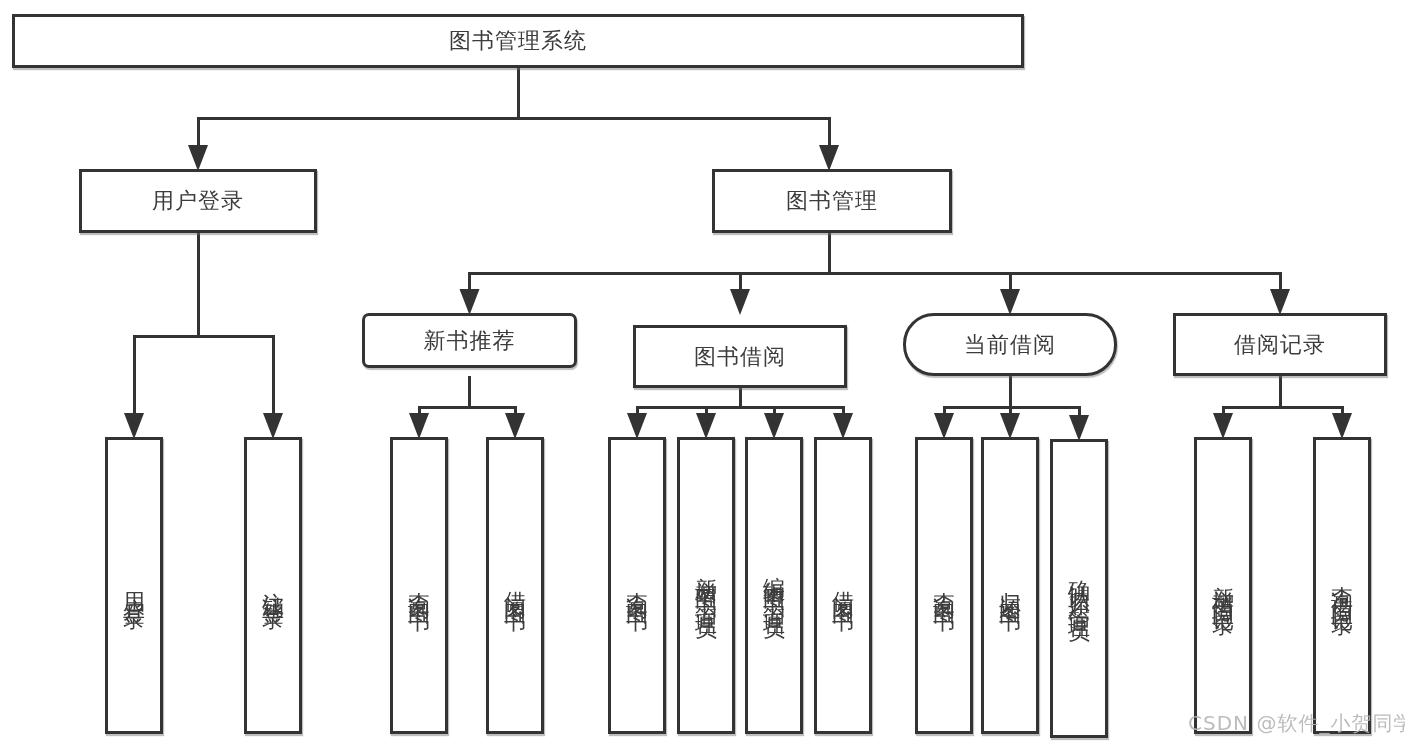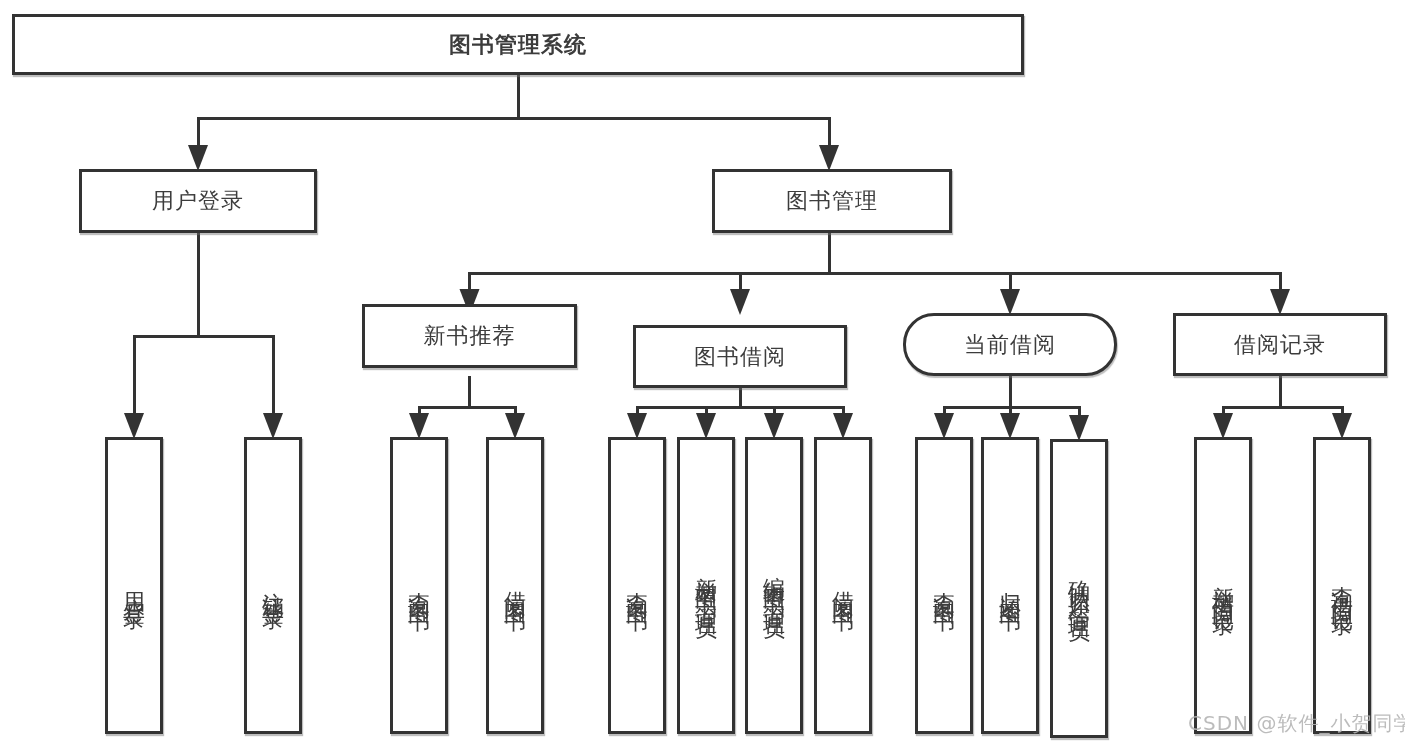"图书管理系统" div.node { font-weight: bold -> none; height: 61px -> 54px }
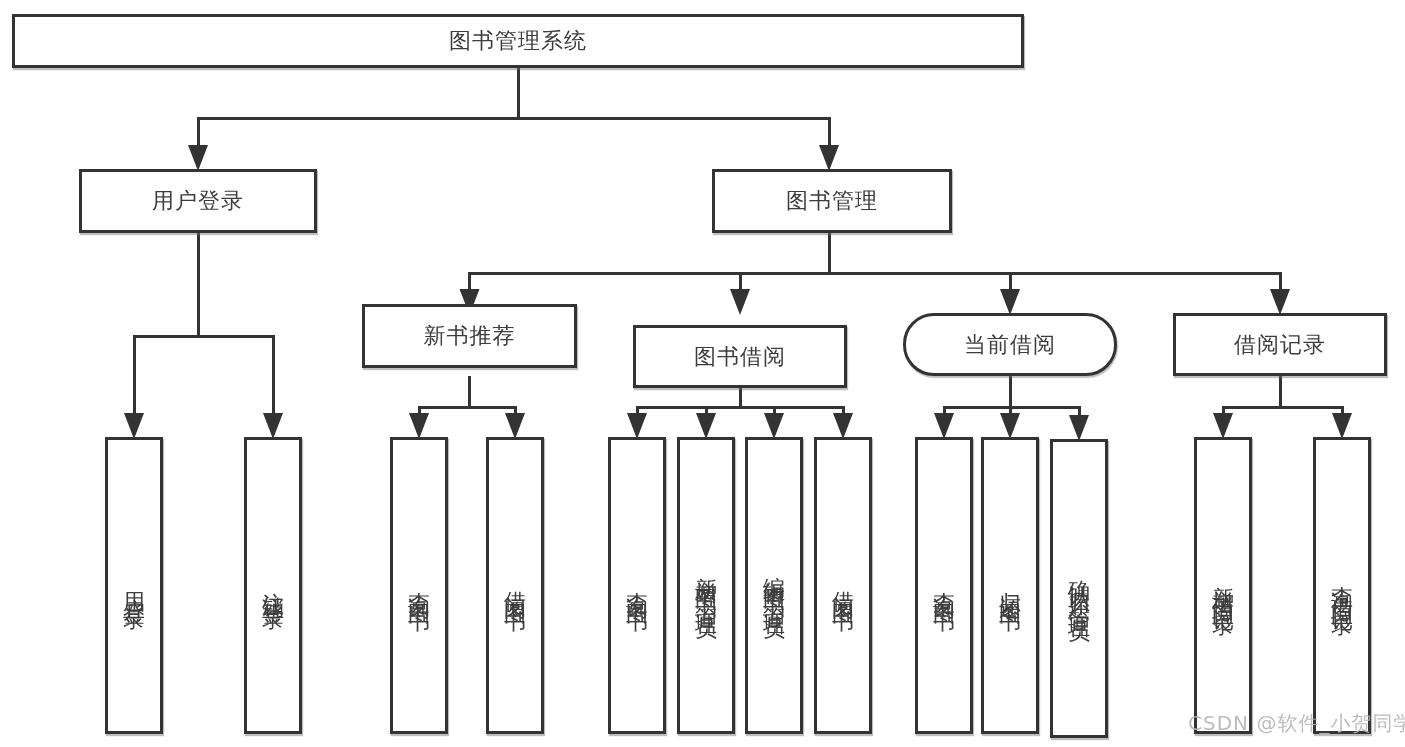"新书推荐" div.node { border-radius: none -> 7px; height: 64px -> 55px; top: 304px -> 313px }
